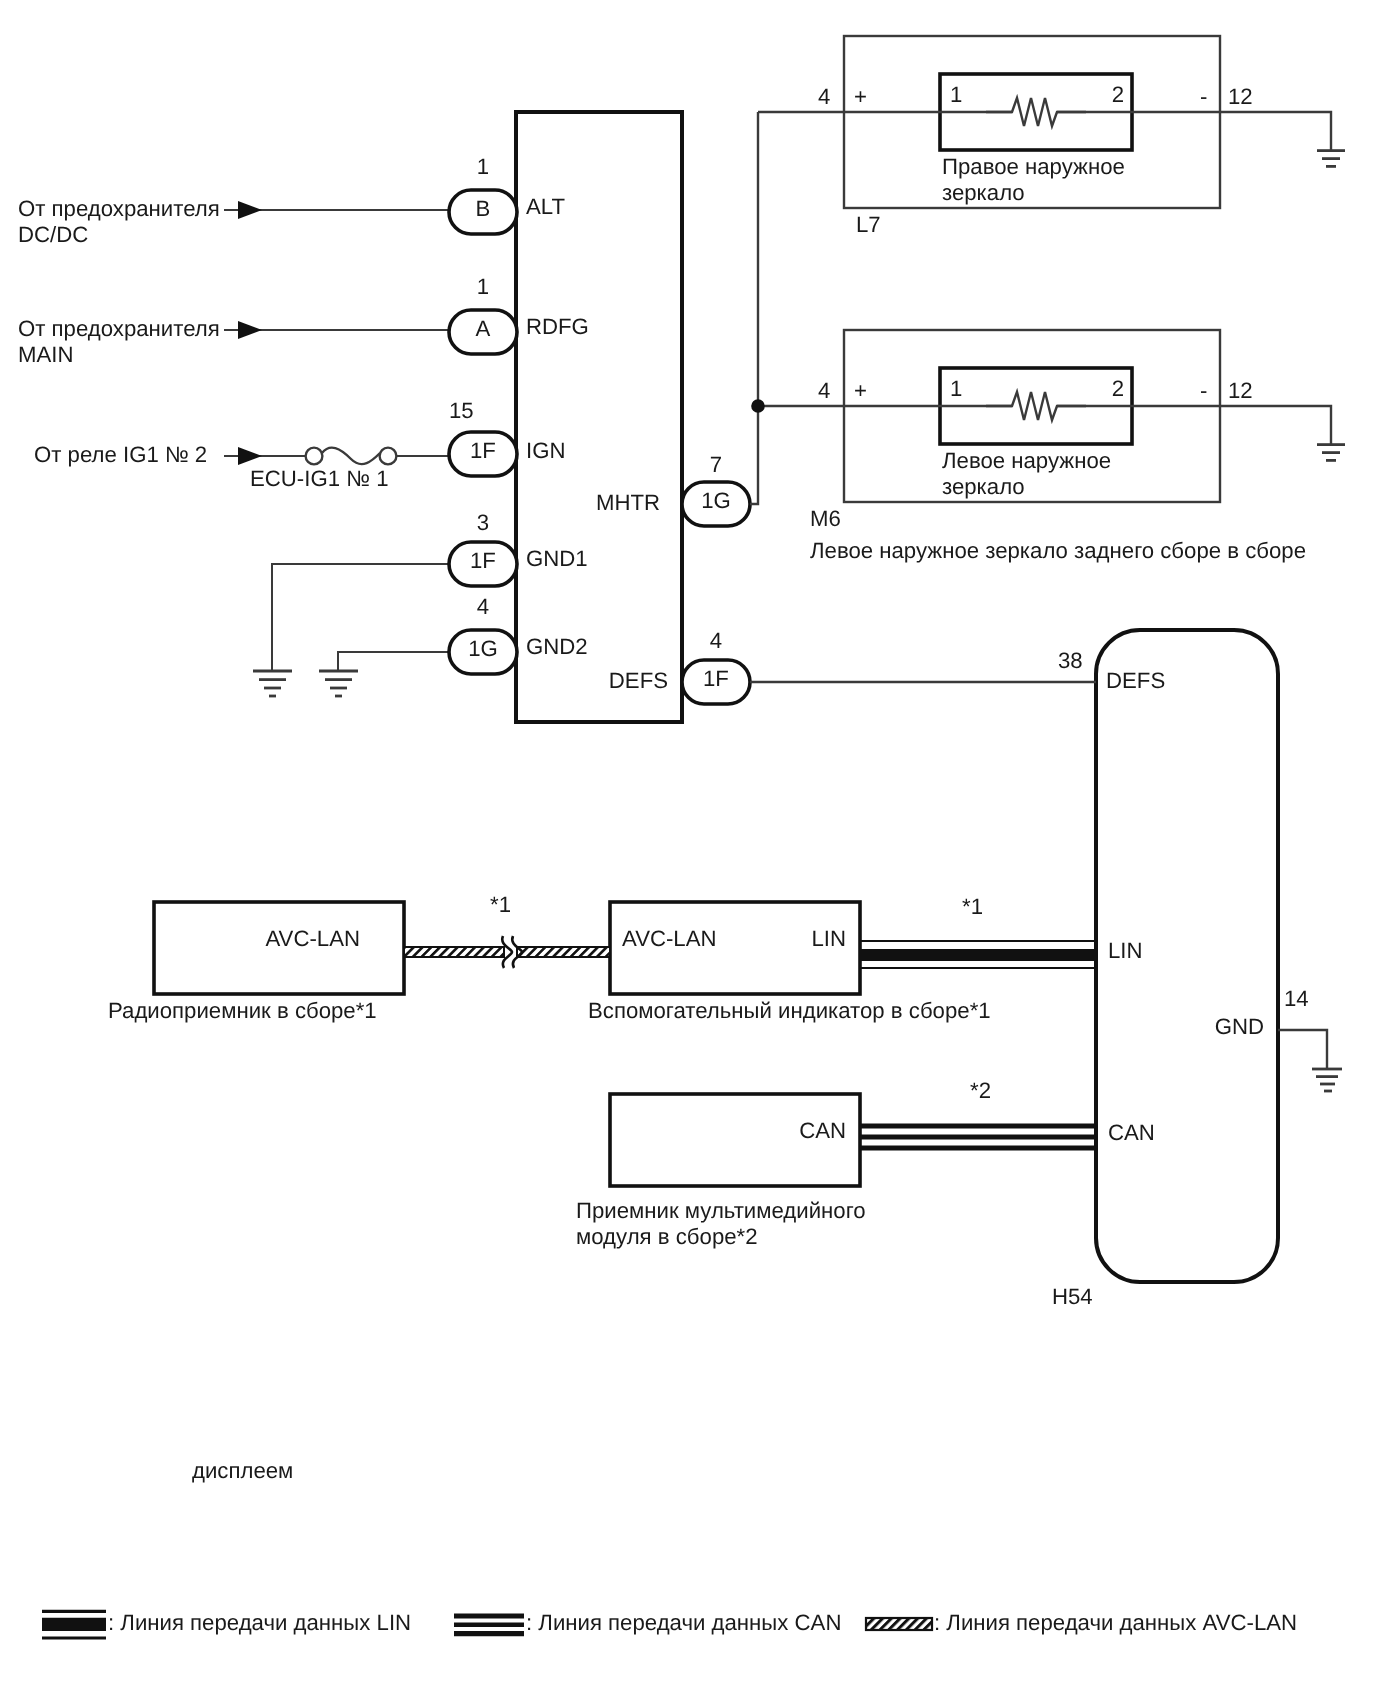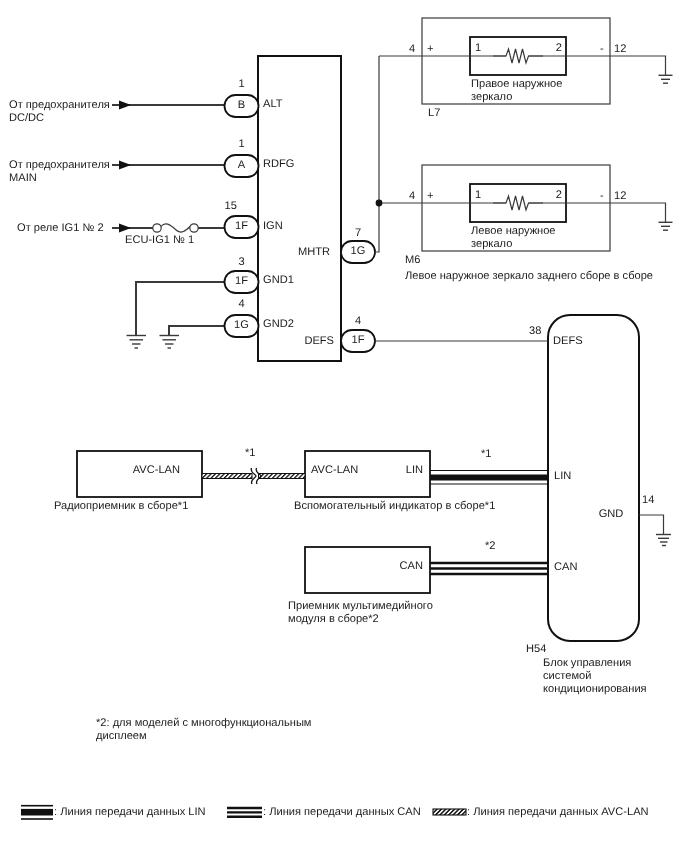"GND" div.t { text-align: center -> right }
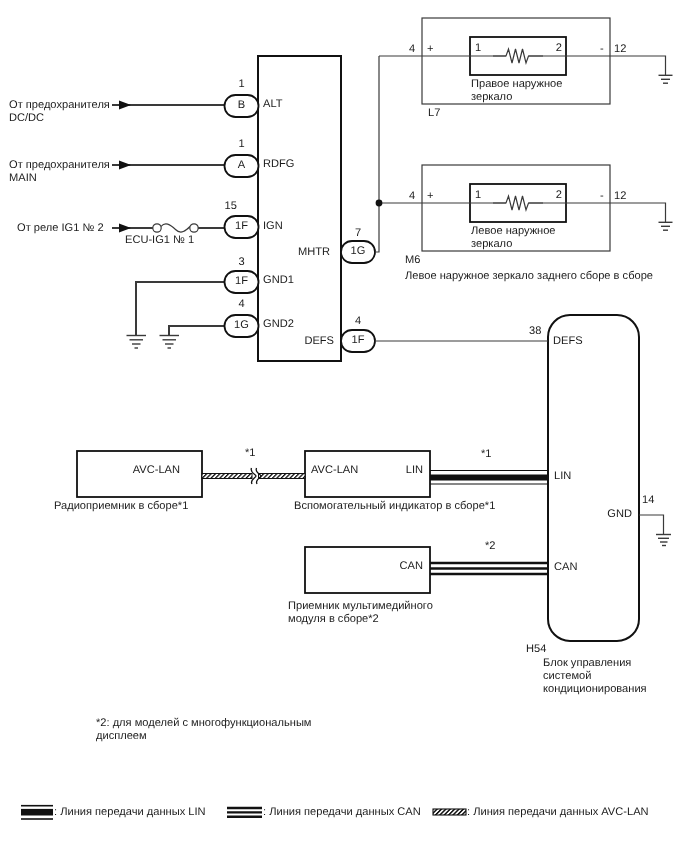"Блок управления" div.t { html: <div><span>Блок управления</span><br><span>системой</span><br><span>кондиционирования</span></div> -> none }
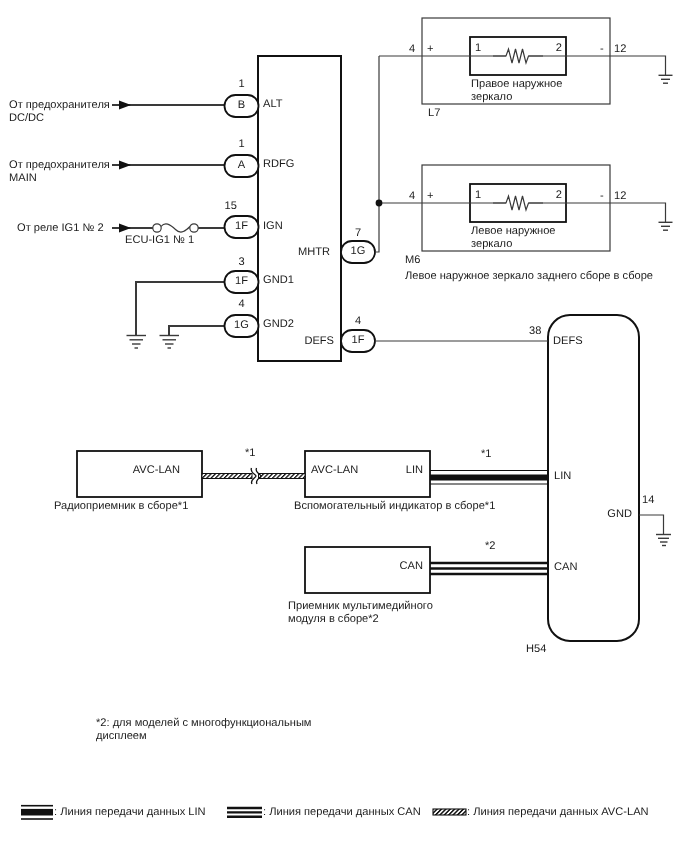"*2: для моделей с многофункциональным" span { html: <span>*2: для моделей с многофункциональным</span> -> none }
